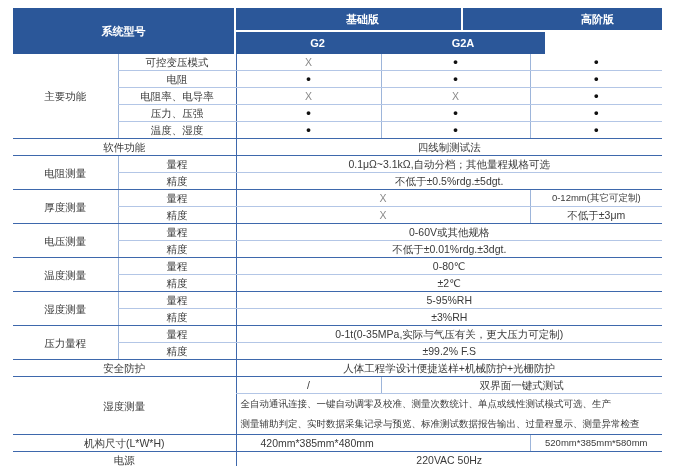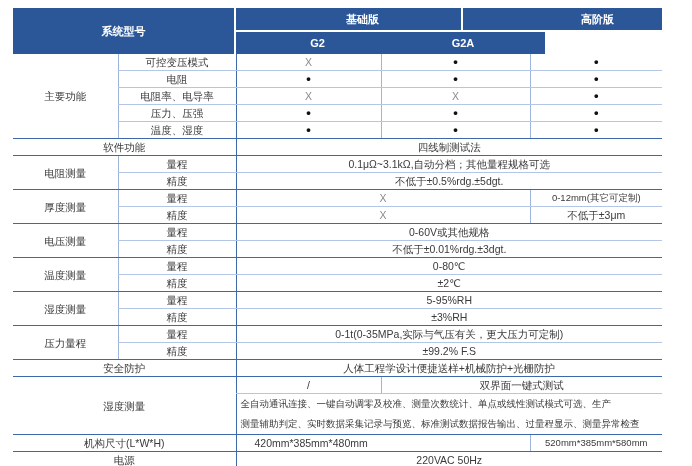"420mm*385mm*480mm" td.ta-l { padding-left: 18px -> 24px }
